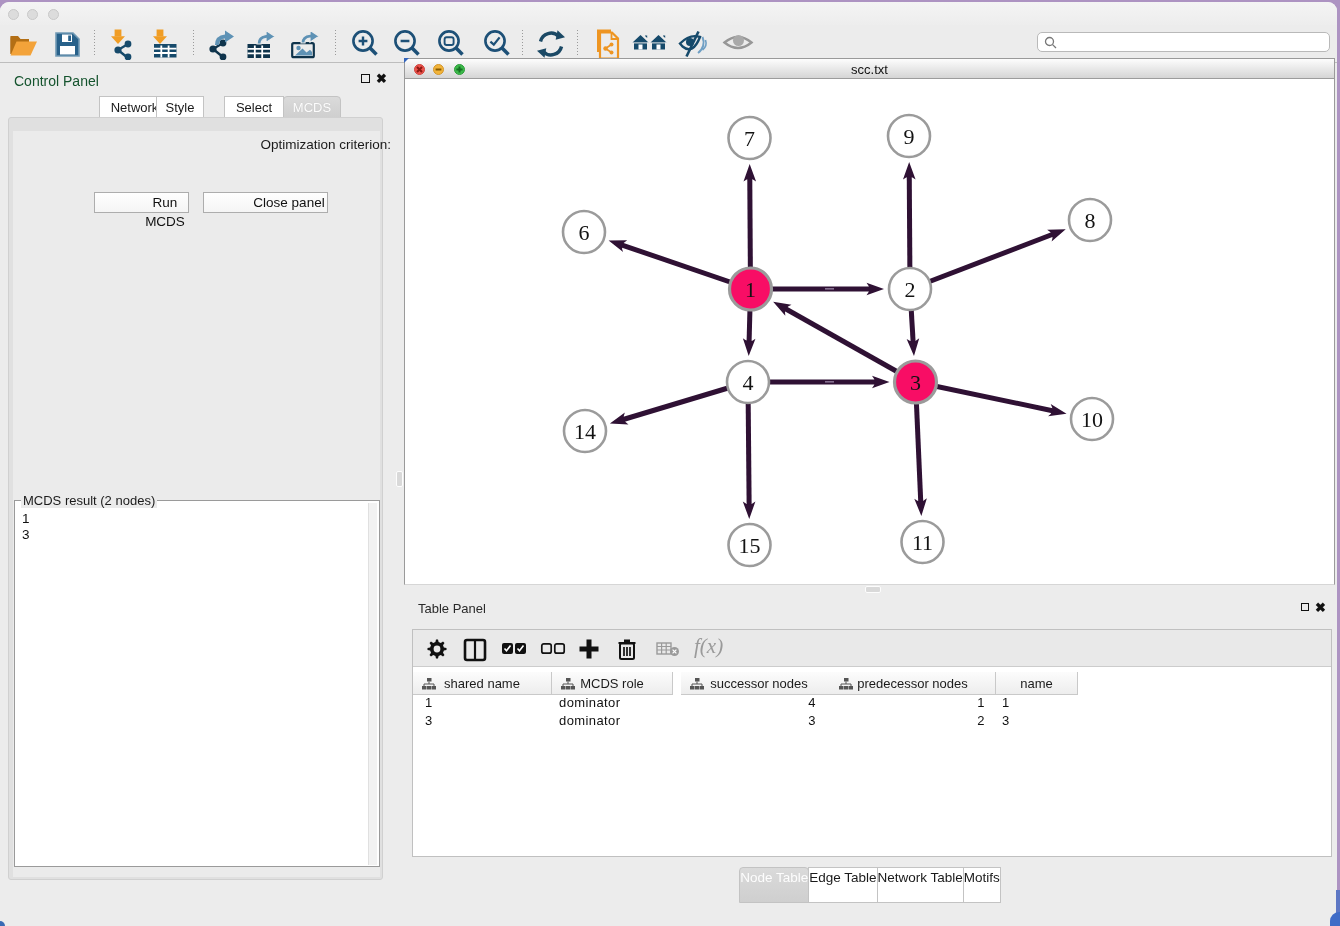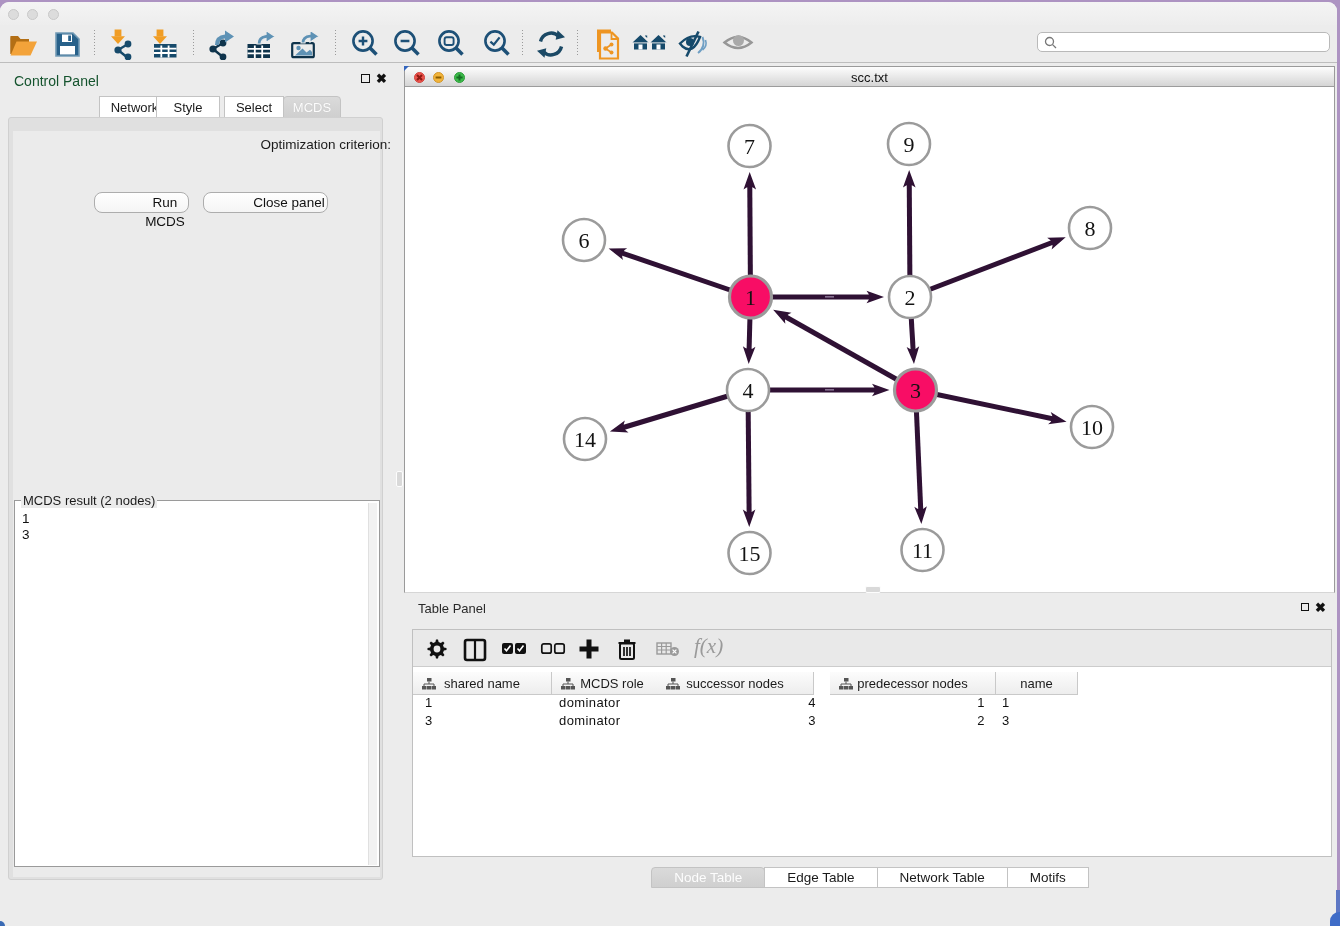"scc.txt" #netframe { top: 64px -> 56px }
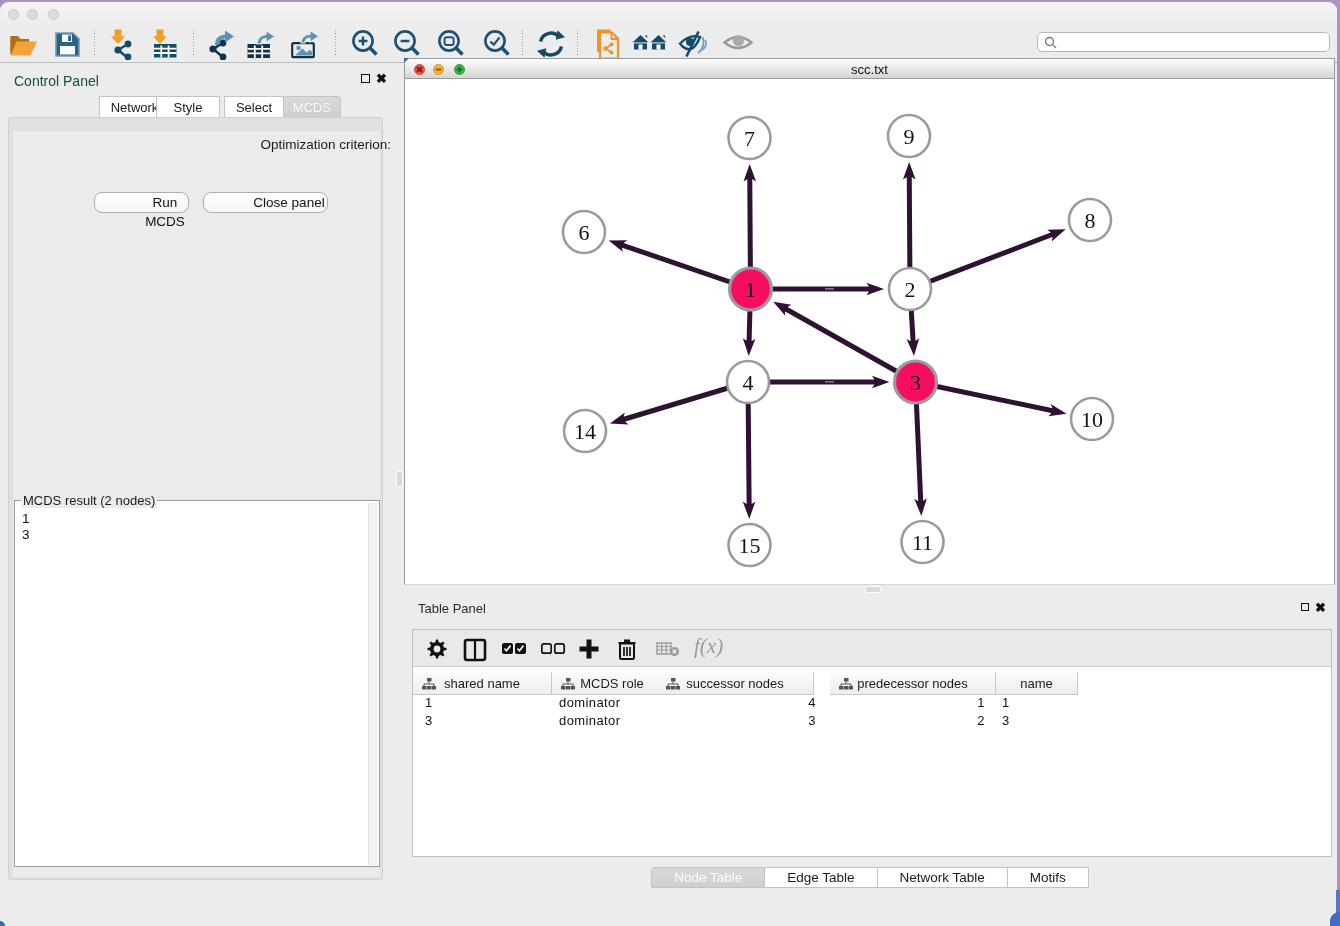"Style" div.tab { width: 64px -> 48px }
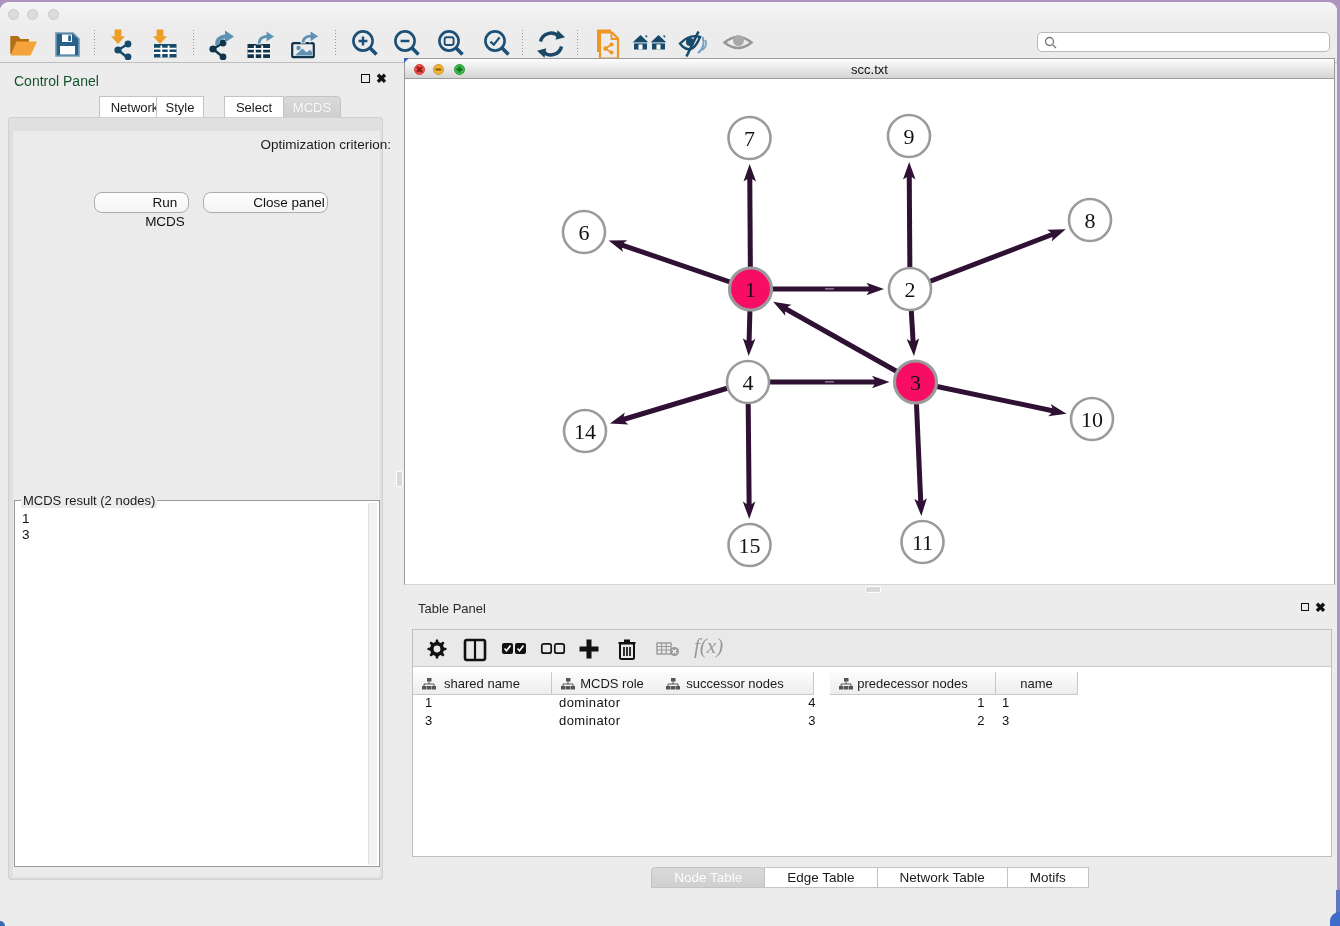"Run MCDS" .btn { border-radius: 8px -> 0 }
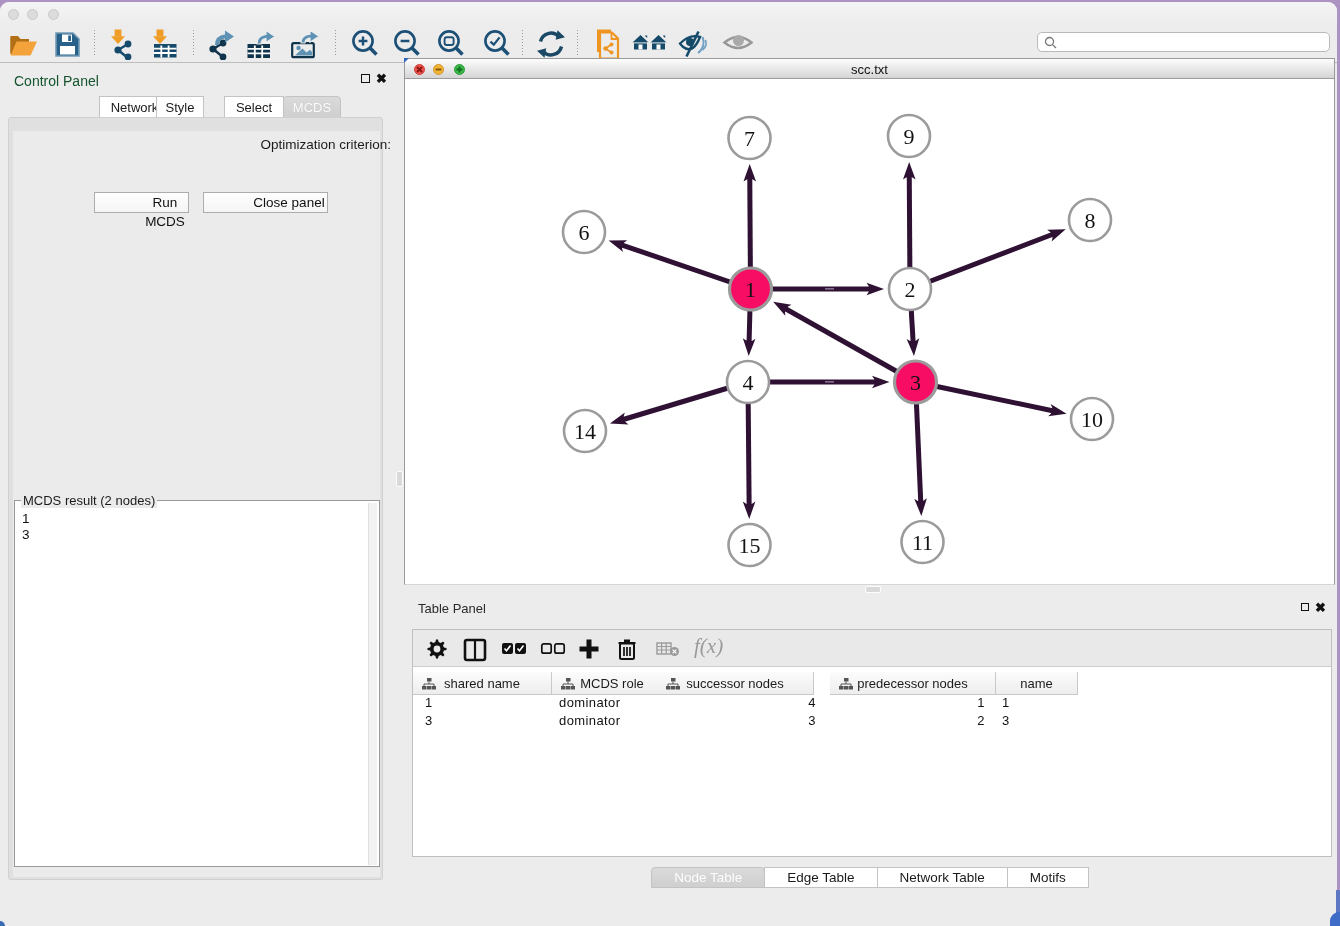"successor nodes" div.hcell { left: 244px -> 268px }
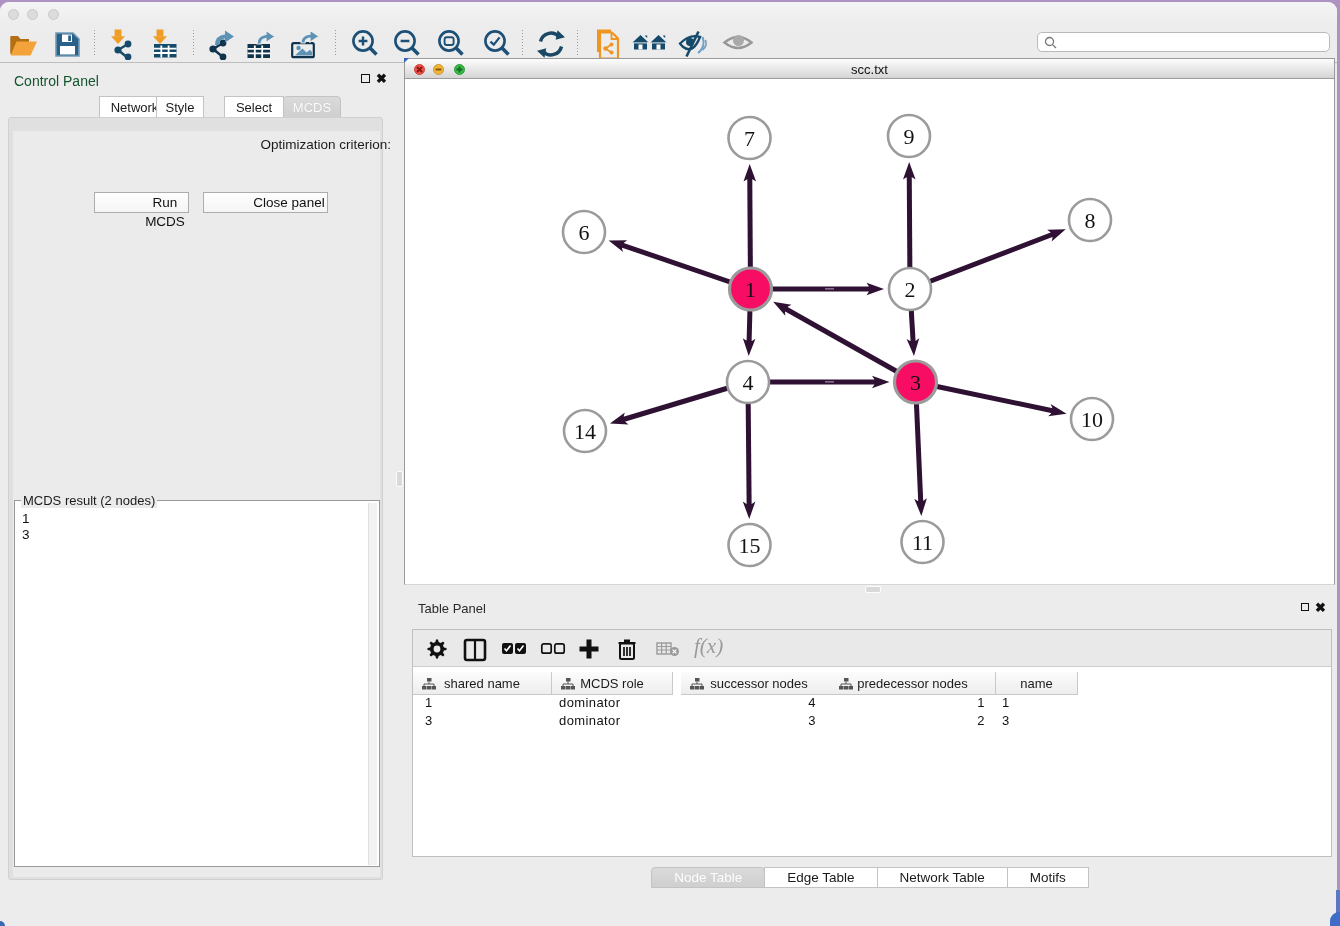"Node Table" .ttab { height: 21px -> 36px; padding: 0 22px -> 0 0 }
